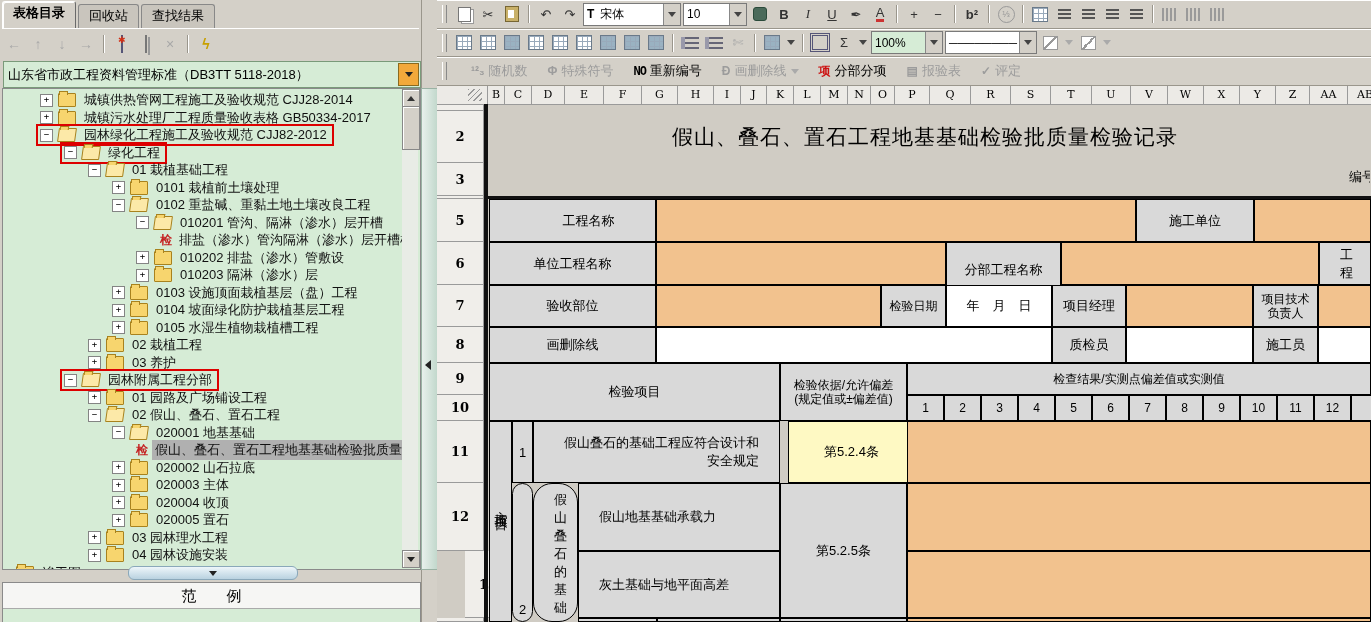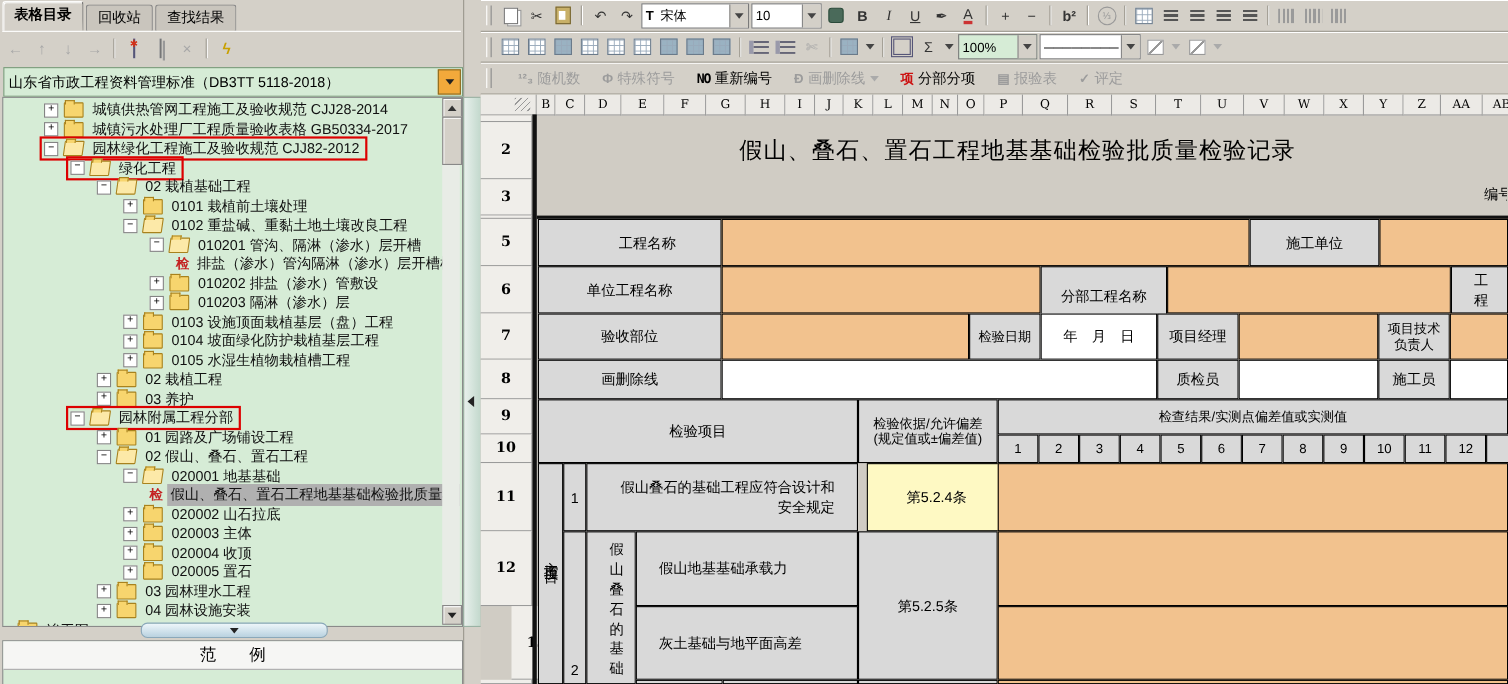"02 栽植基础工程" span.tree-label { text: 02 -> 01 }
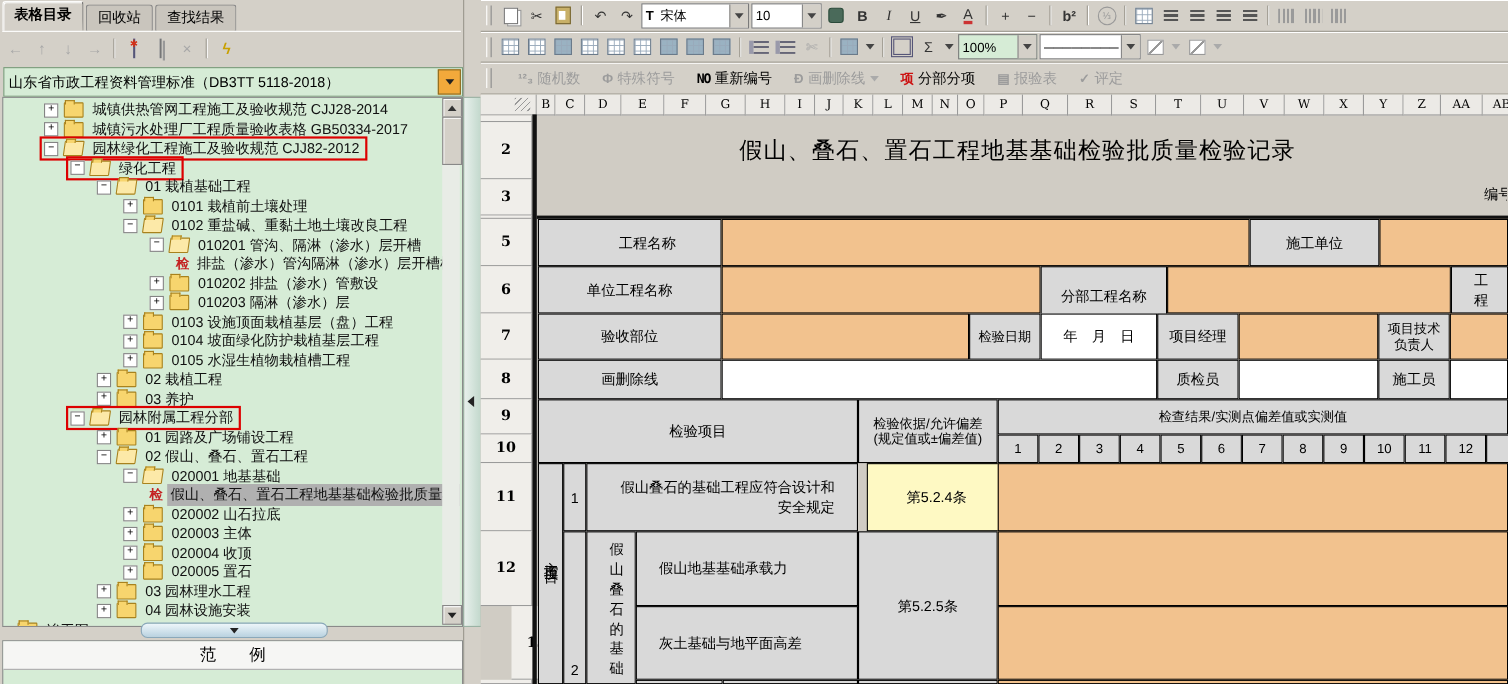"假山叠石的基础" .fcell.bottom { border-radius: none -> 19px }
